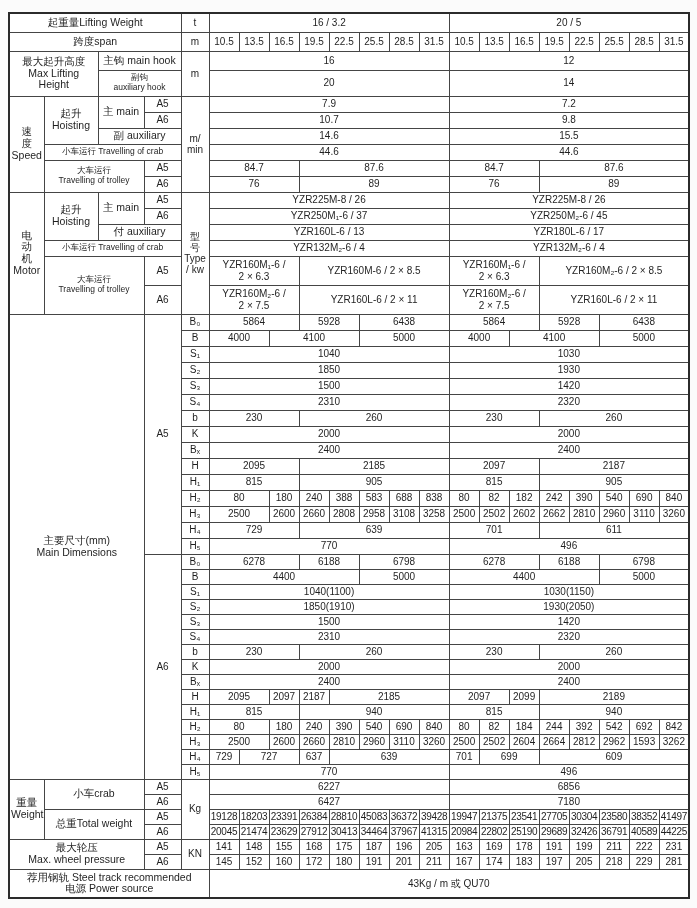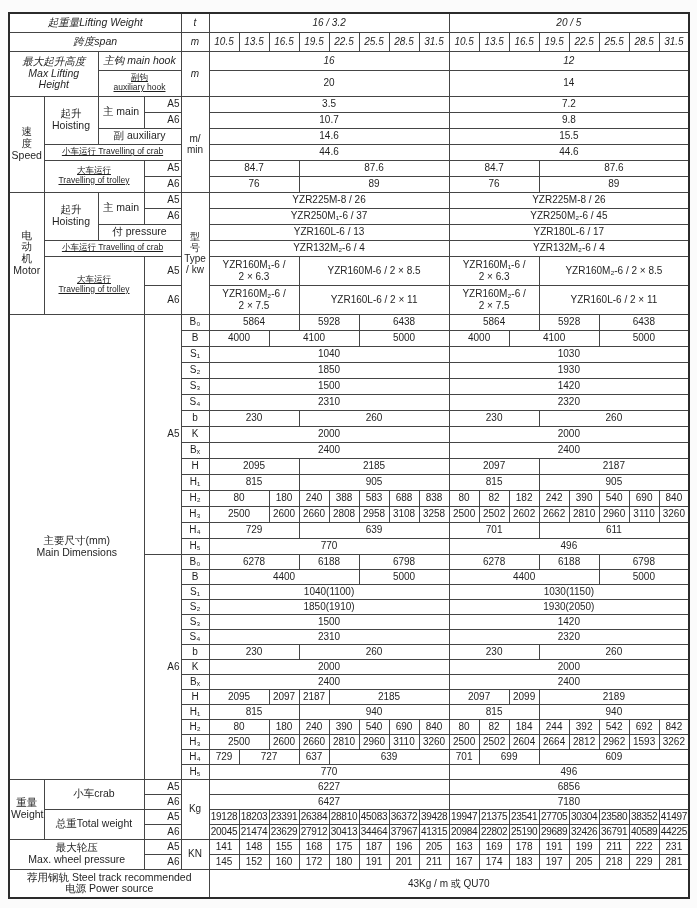"起重量Lifting Weight" tr.t19 { font-style: italic -> none }
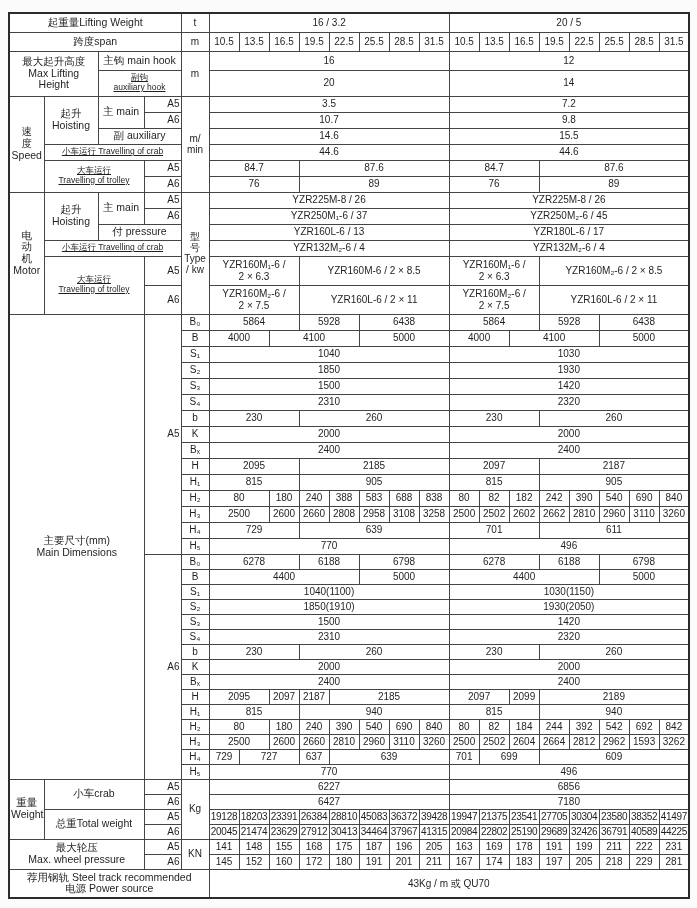"副钩" td.labs { text-decoration: underline -> none }
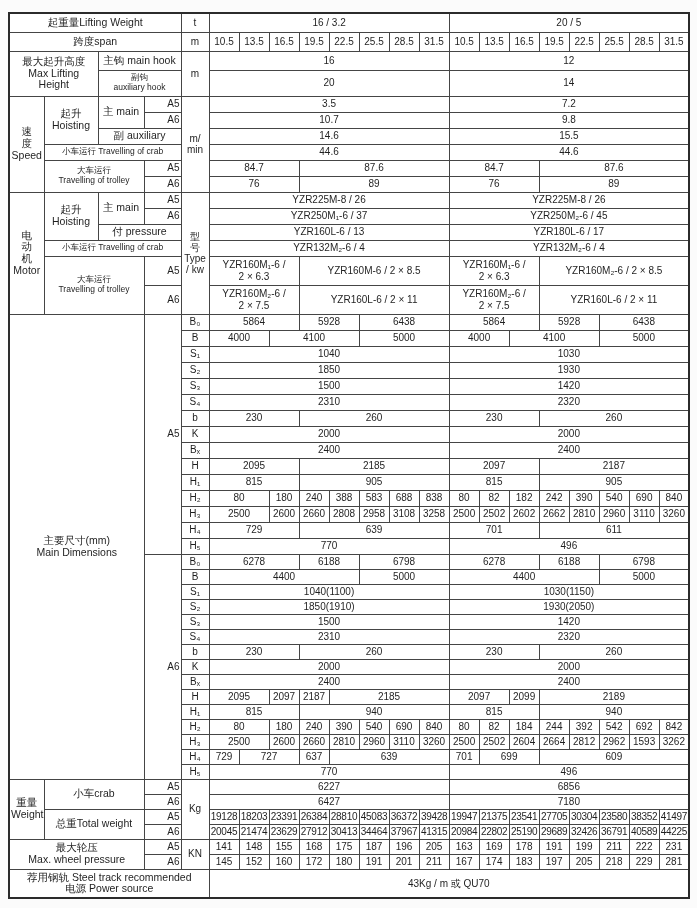"A5" td.cls { text-align: right -> none }
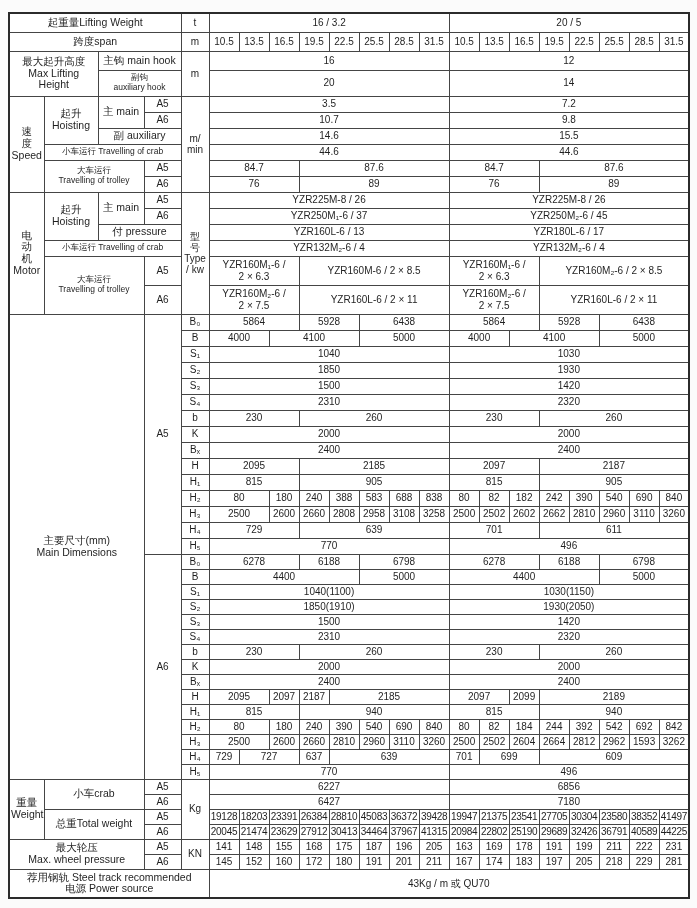"3.5" td.val { text: 3.5 -> 7.9 }
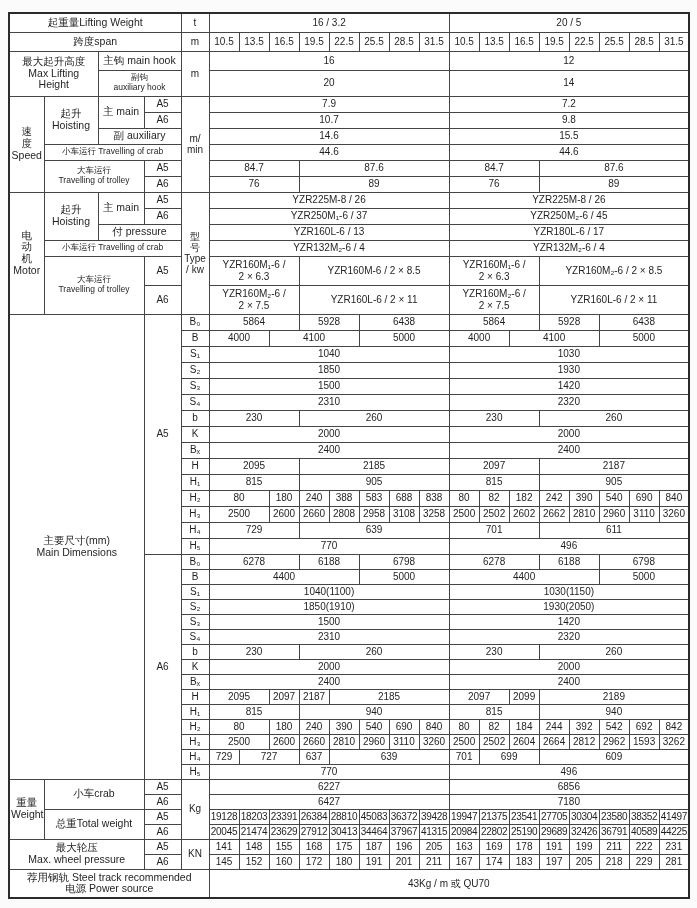"付 pressure" td.lab { text: pressure -> auxiliary }
